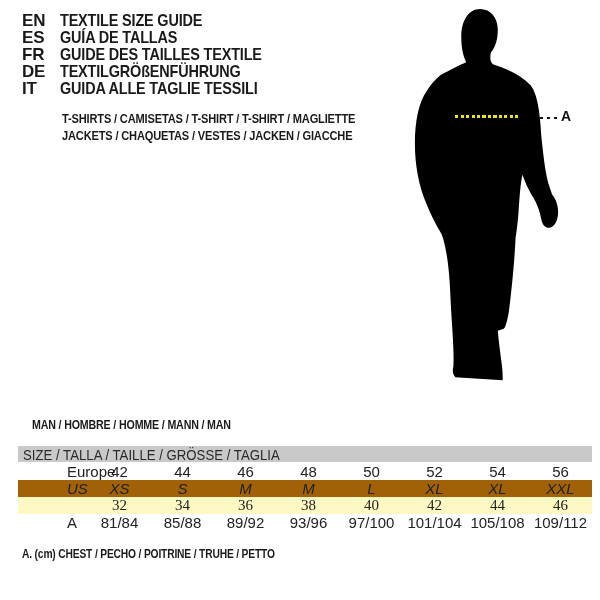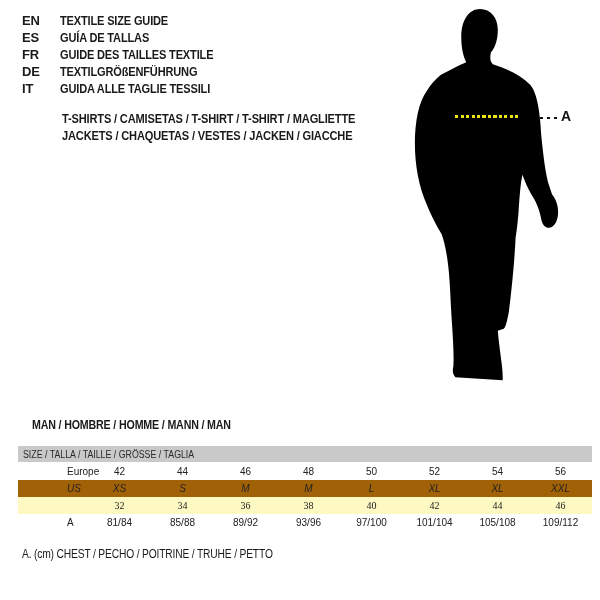"EN" .lang-row { font-size: 13px -> 17px }
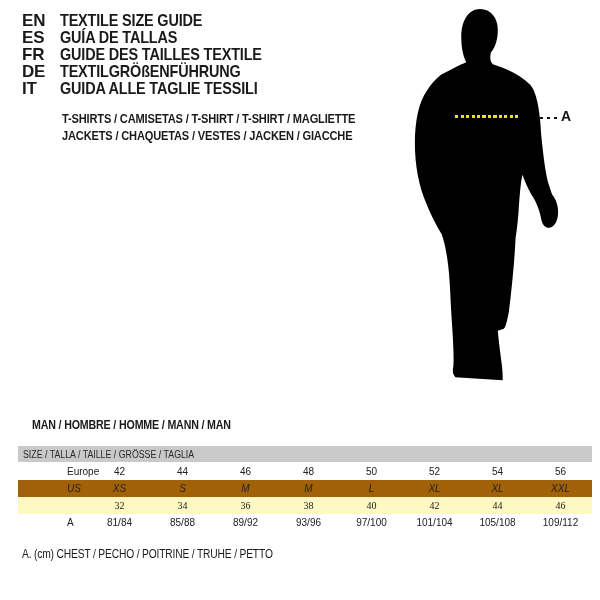"SIZE / TALLA / TAILLE" .size-table { font-size: 10px -> 15px }
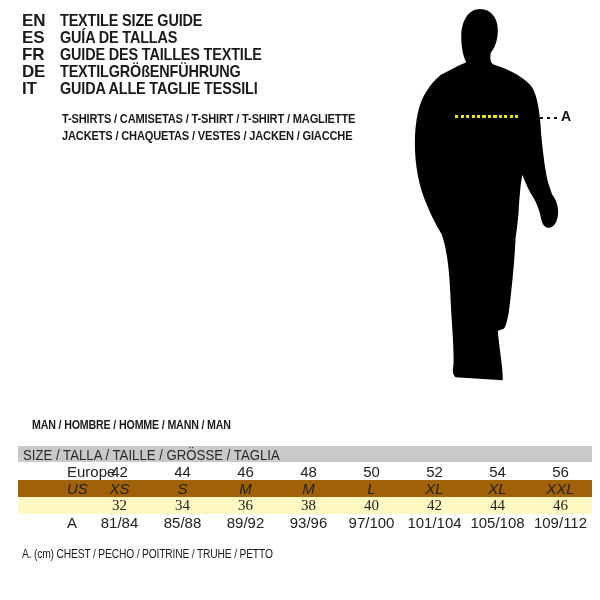"A. (cm) CHEST / PECHO" .footnote { font-weight: 400 -> 700 }
